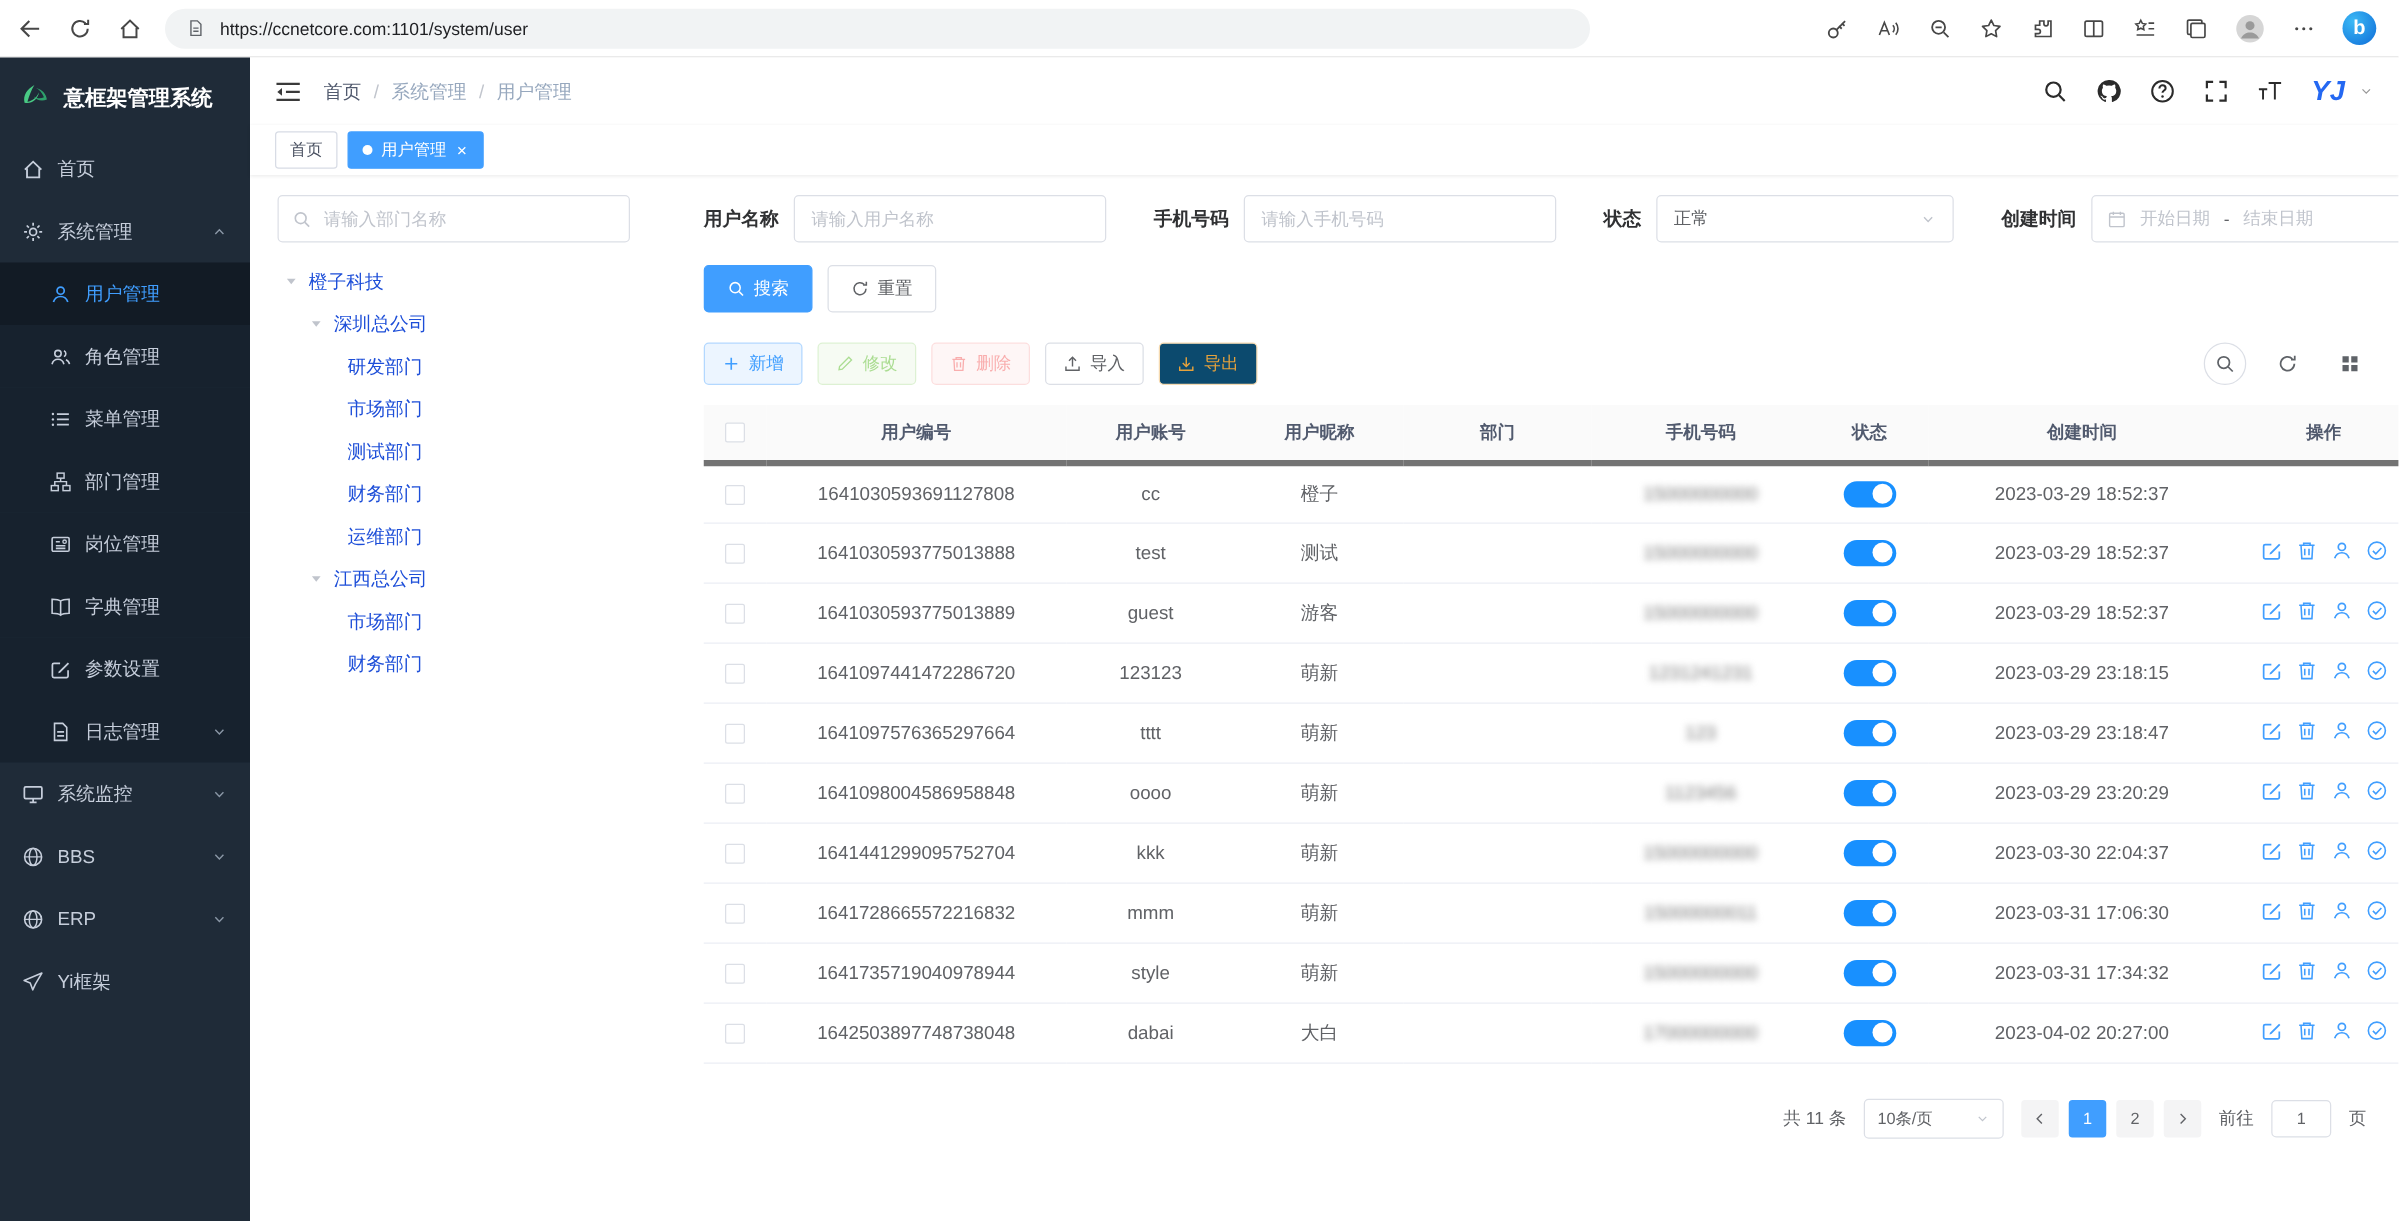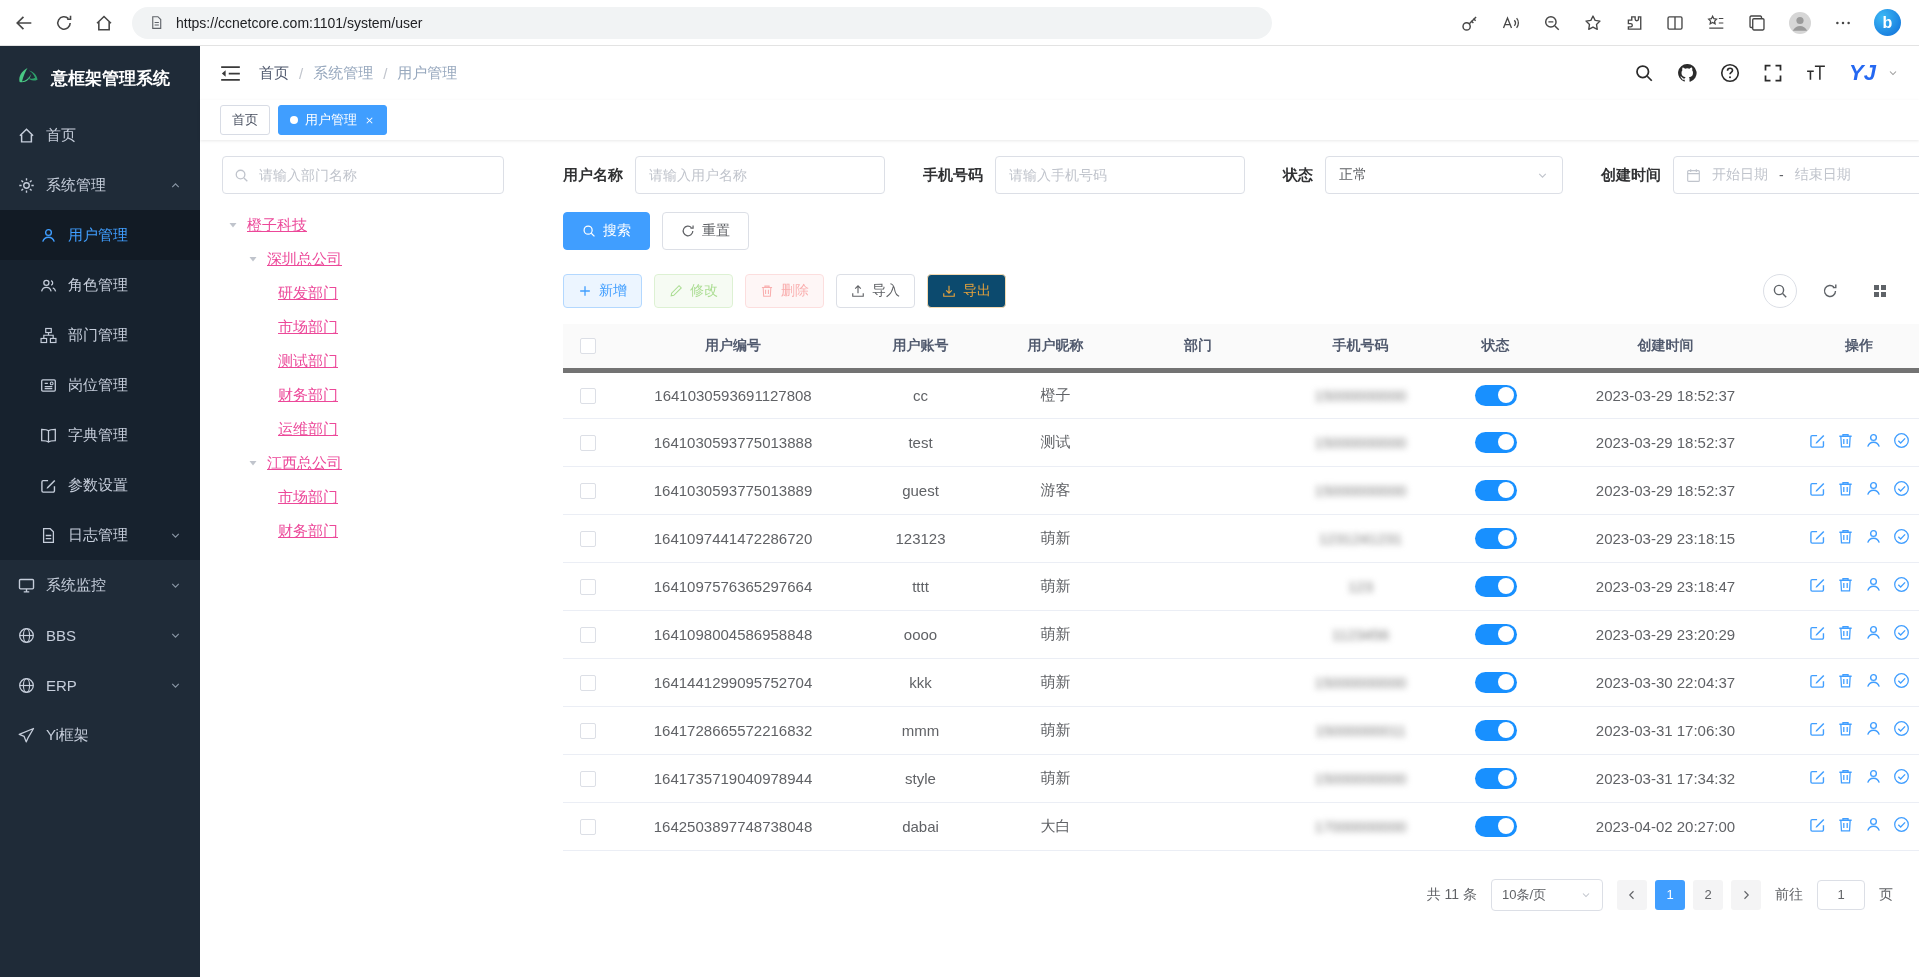"橙子科技" .tree { color: #ec4899 -> #1d4ed8; text-decoration: underline -> none }
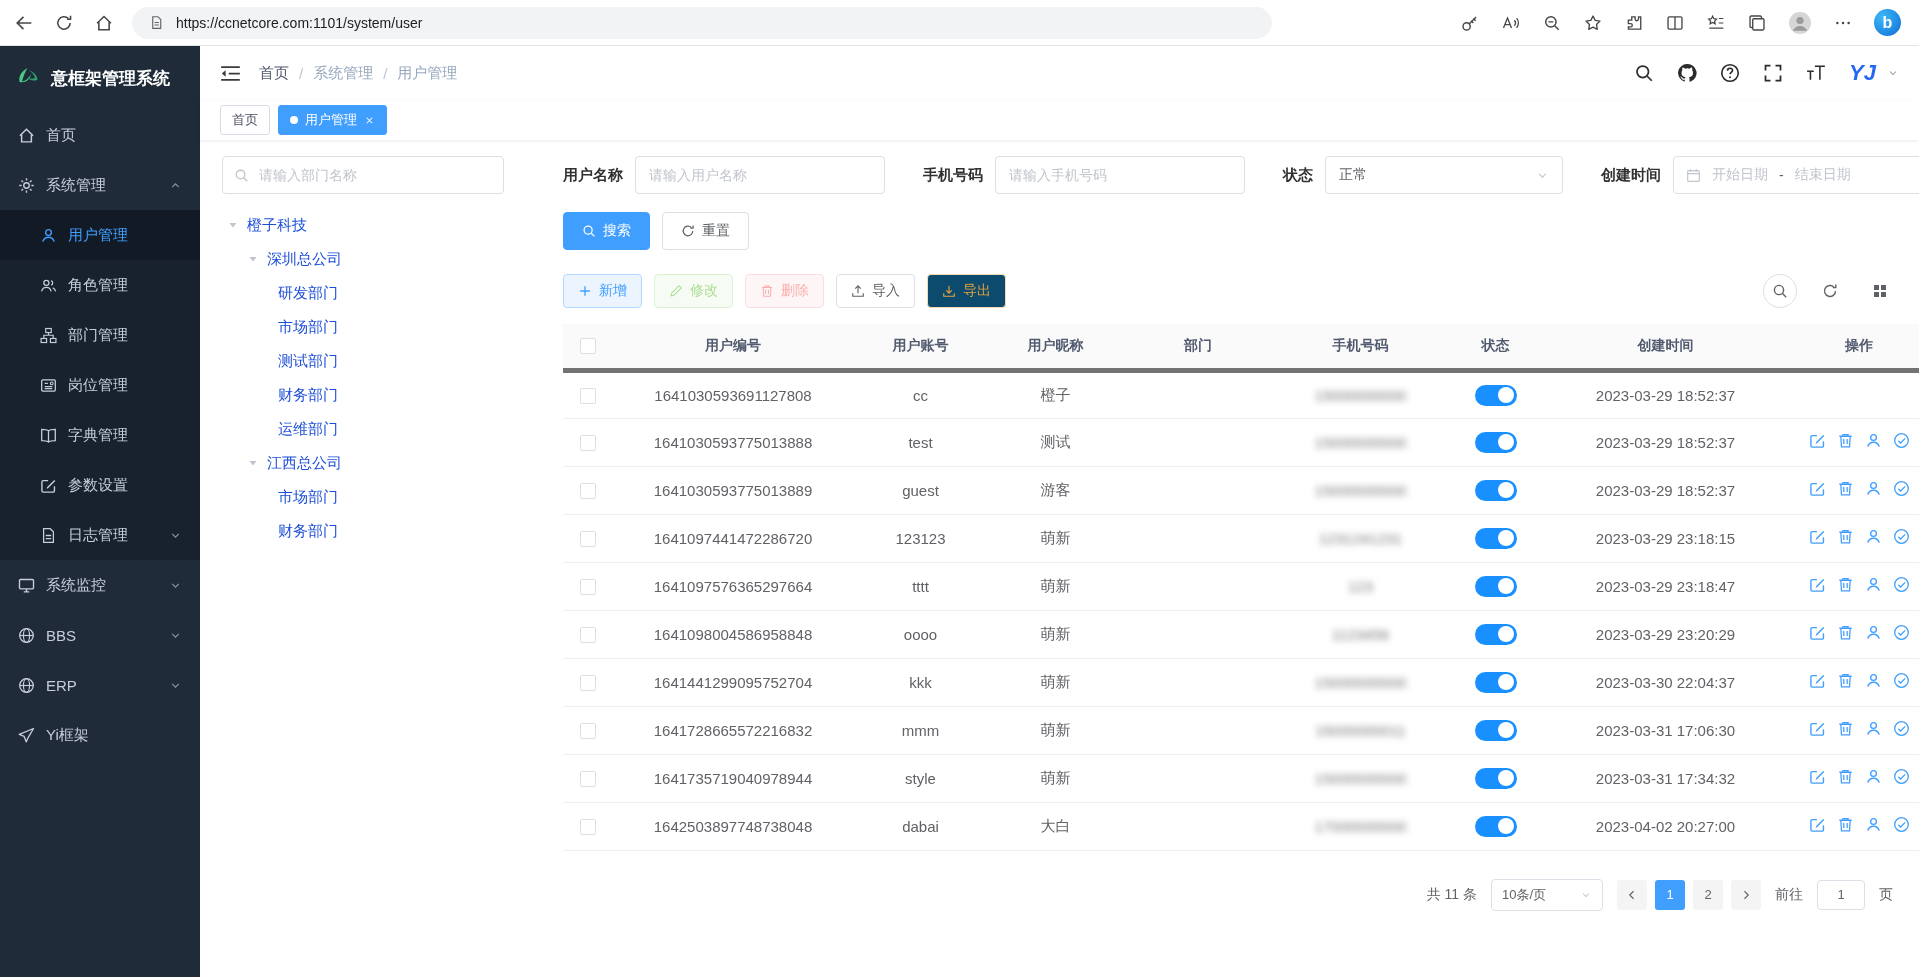"菜单管理" div.menu-item { html: none -> <div> <span> <svg> <path></path> <circle></circle> <circle></circle> <circle></circle> </svg> </span> <span>菜单管理</span> </div> }
